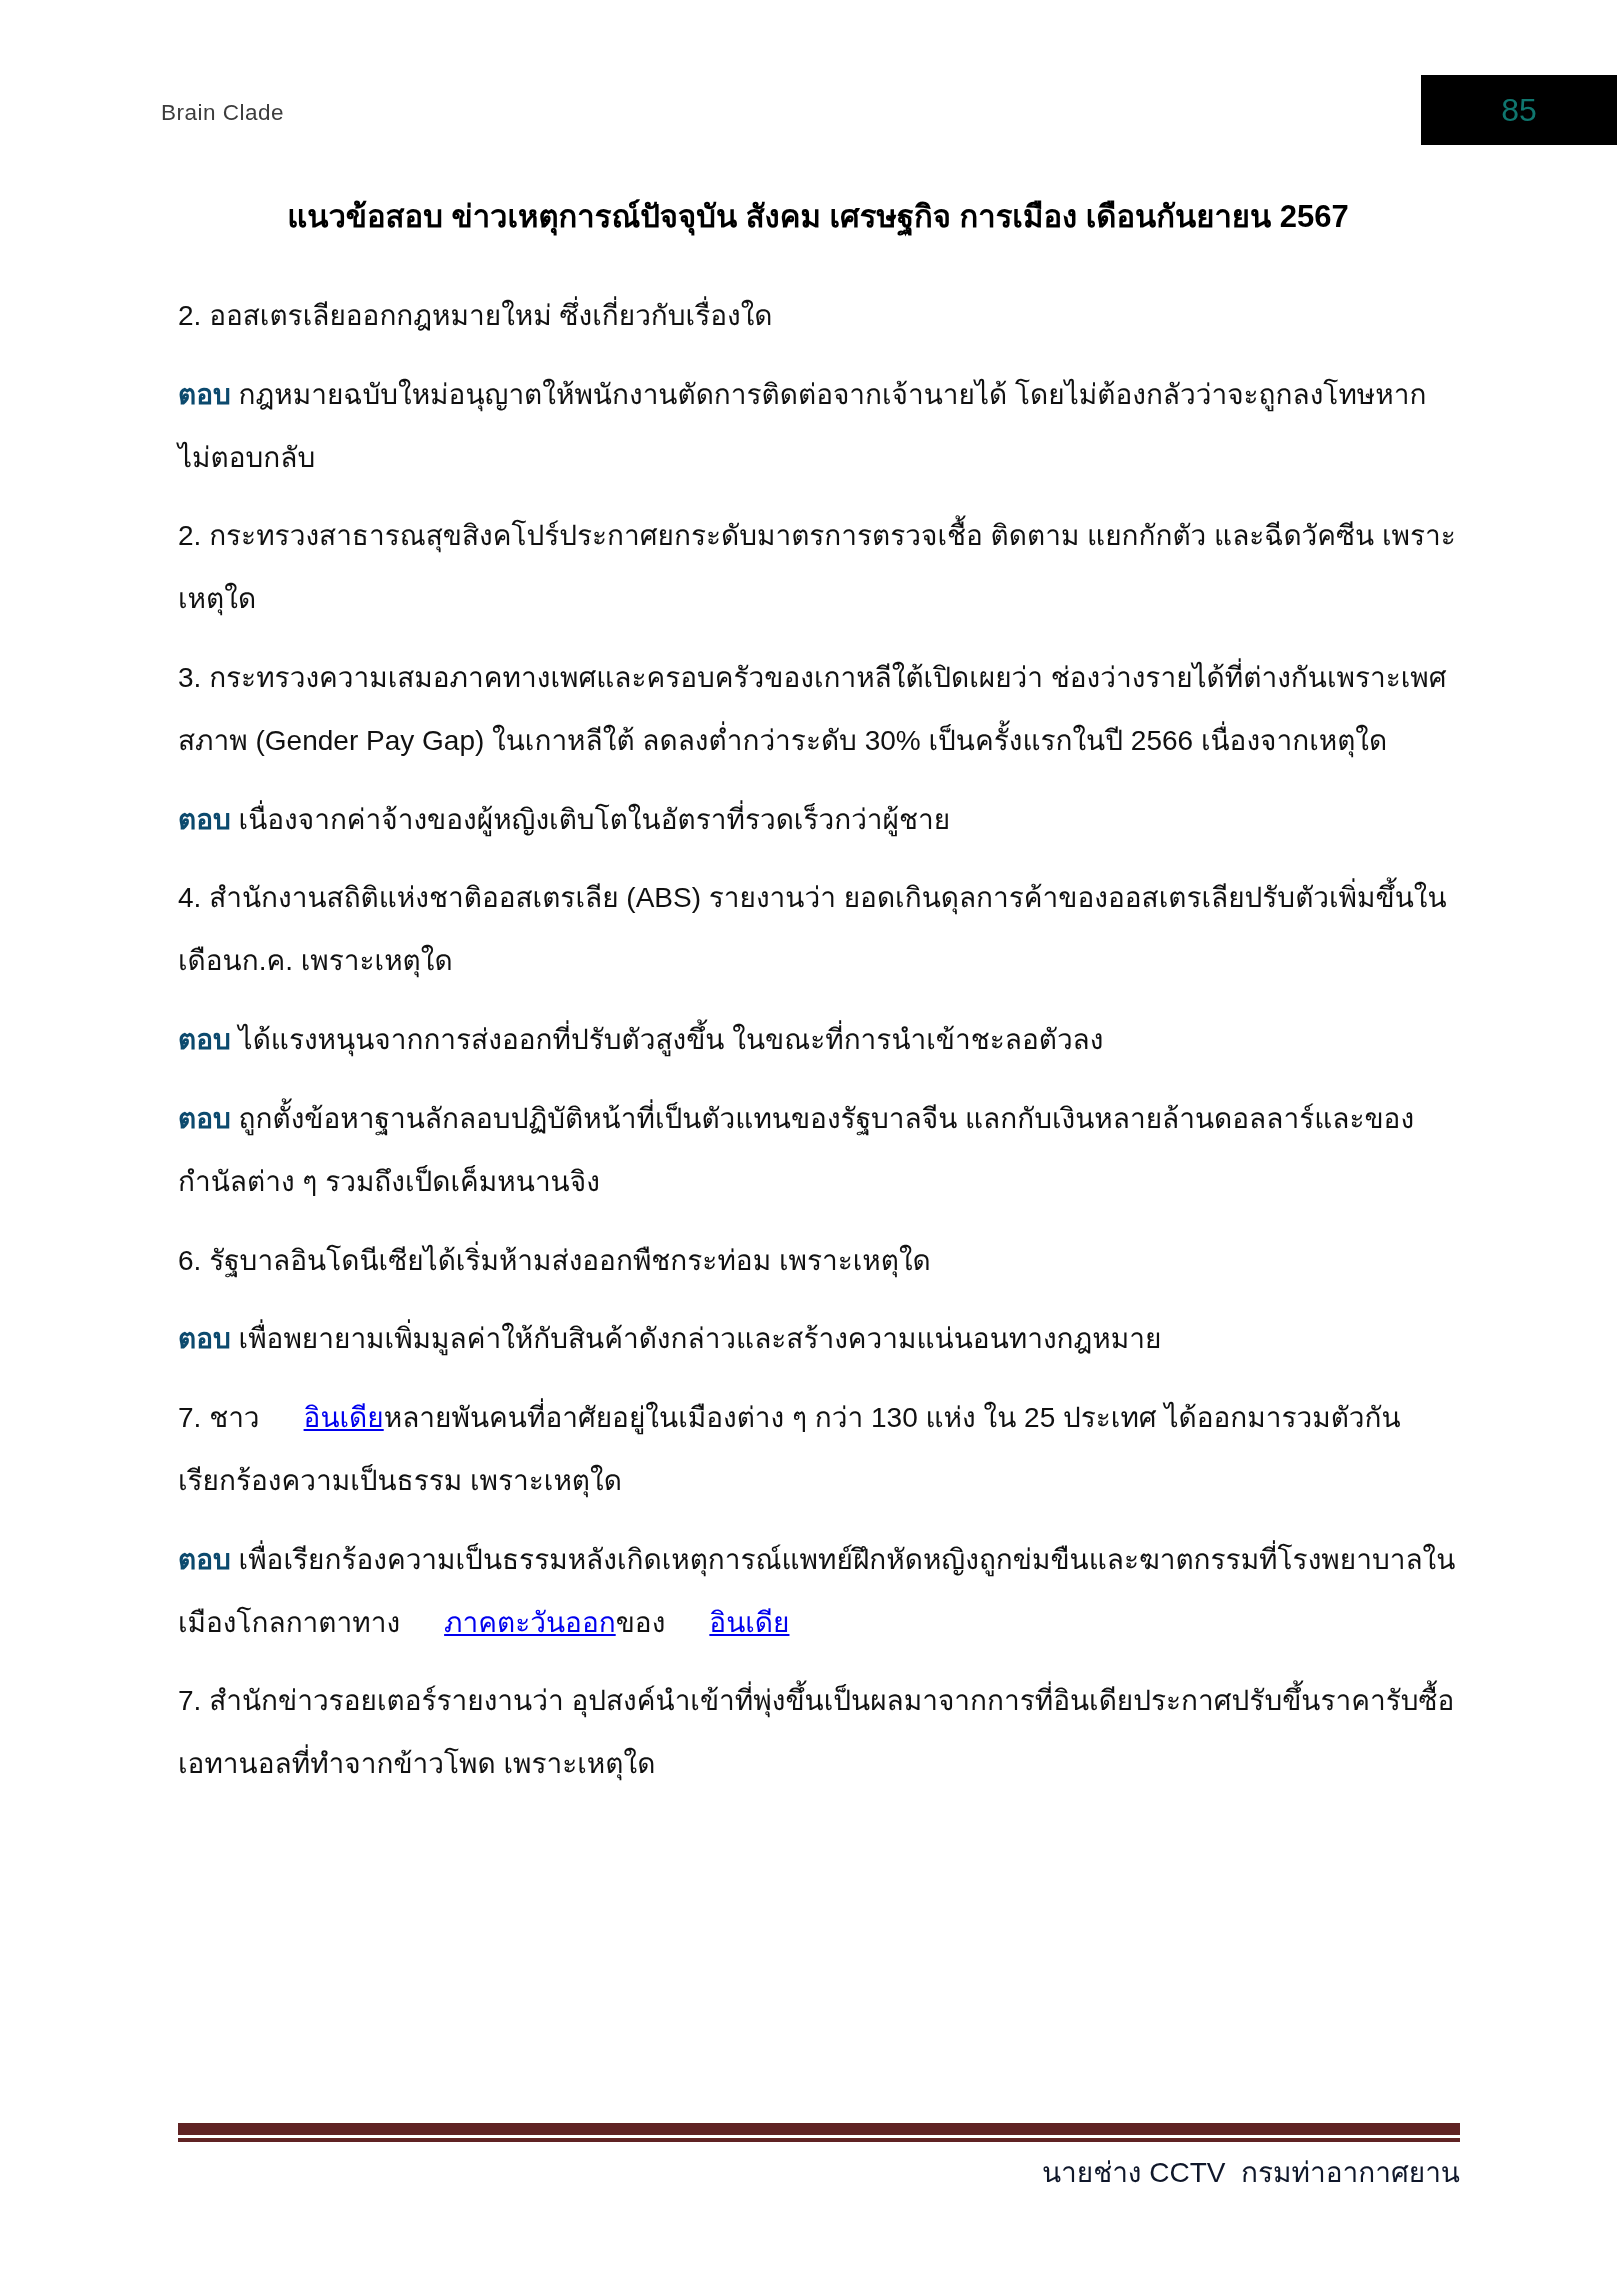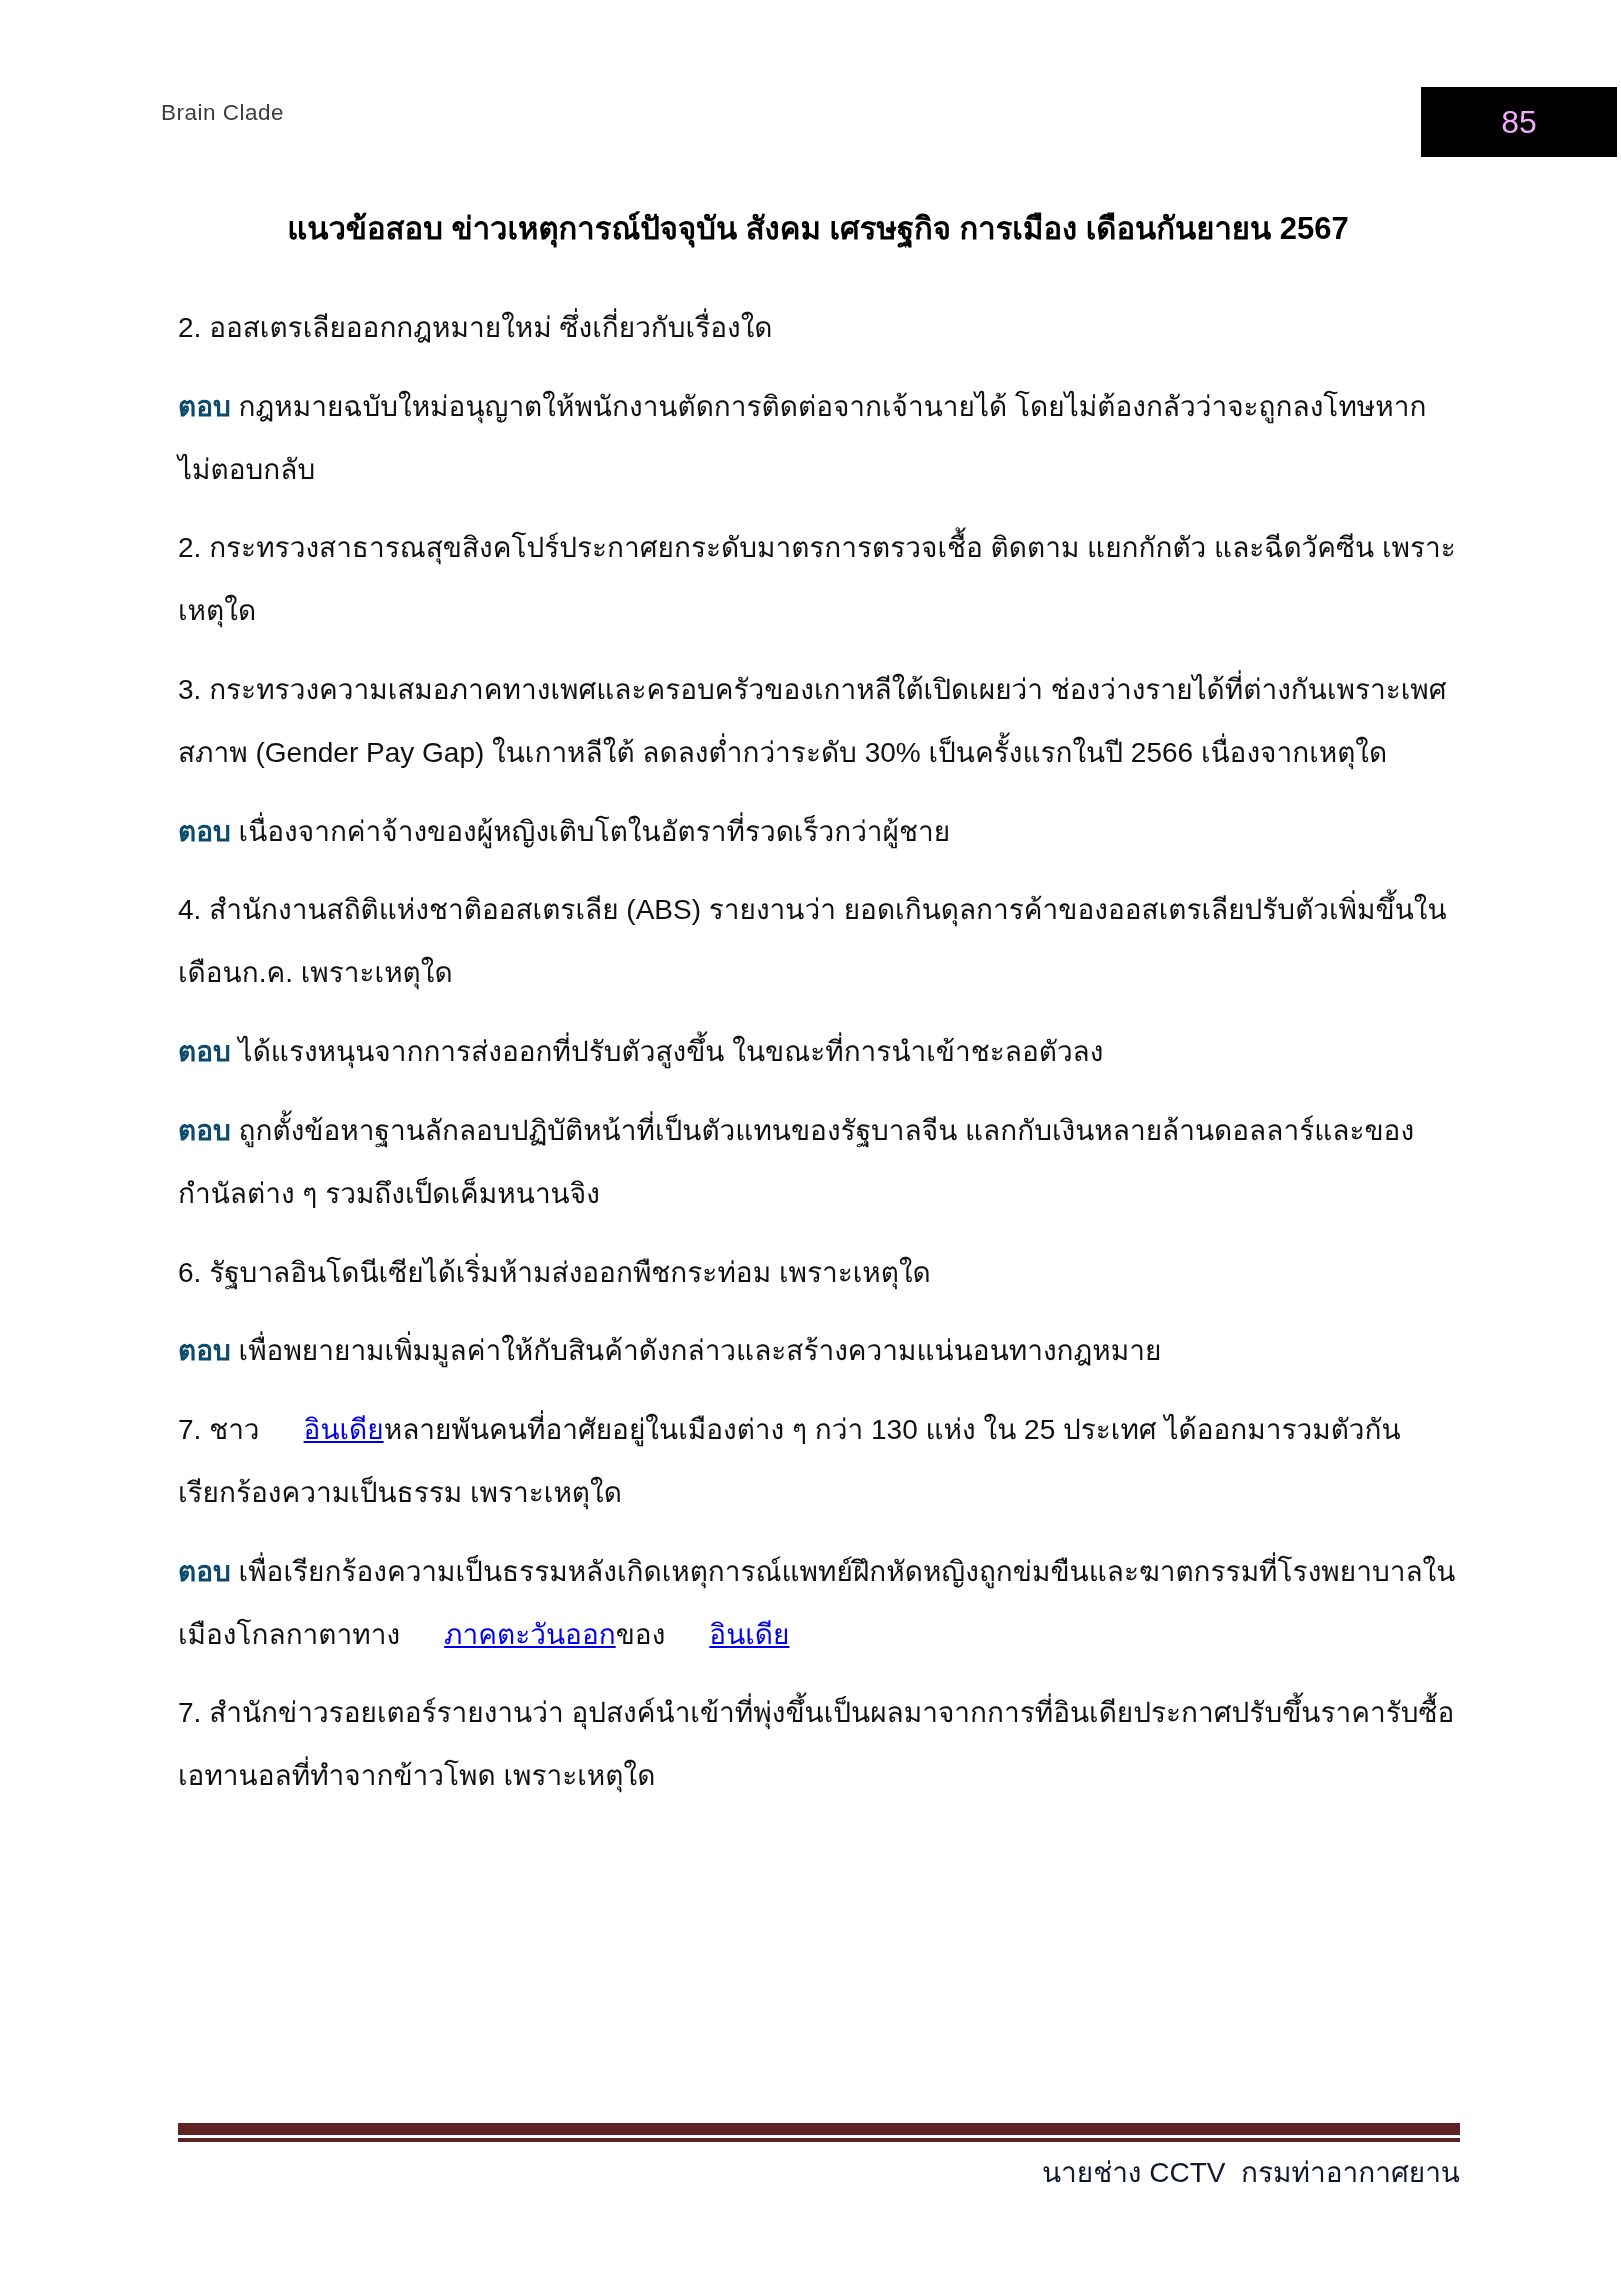"85" .page-number-box { color: #f0abfc -> #0f766e; margin-top: 12px -> none }
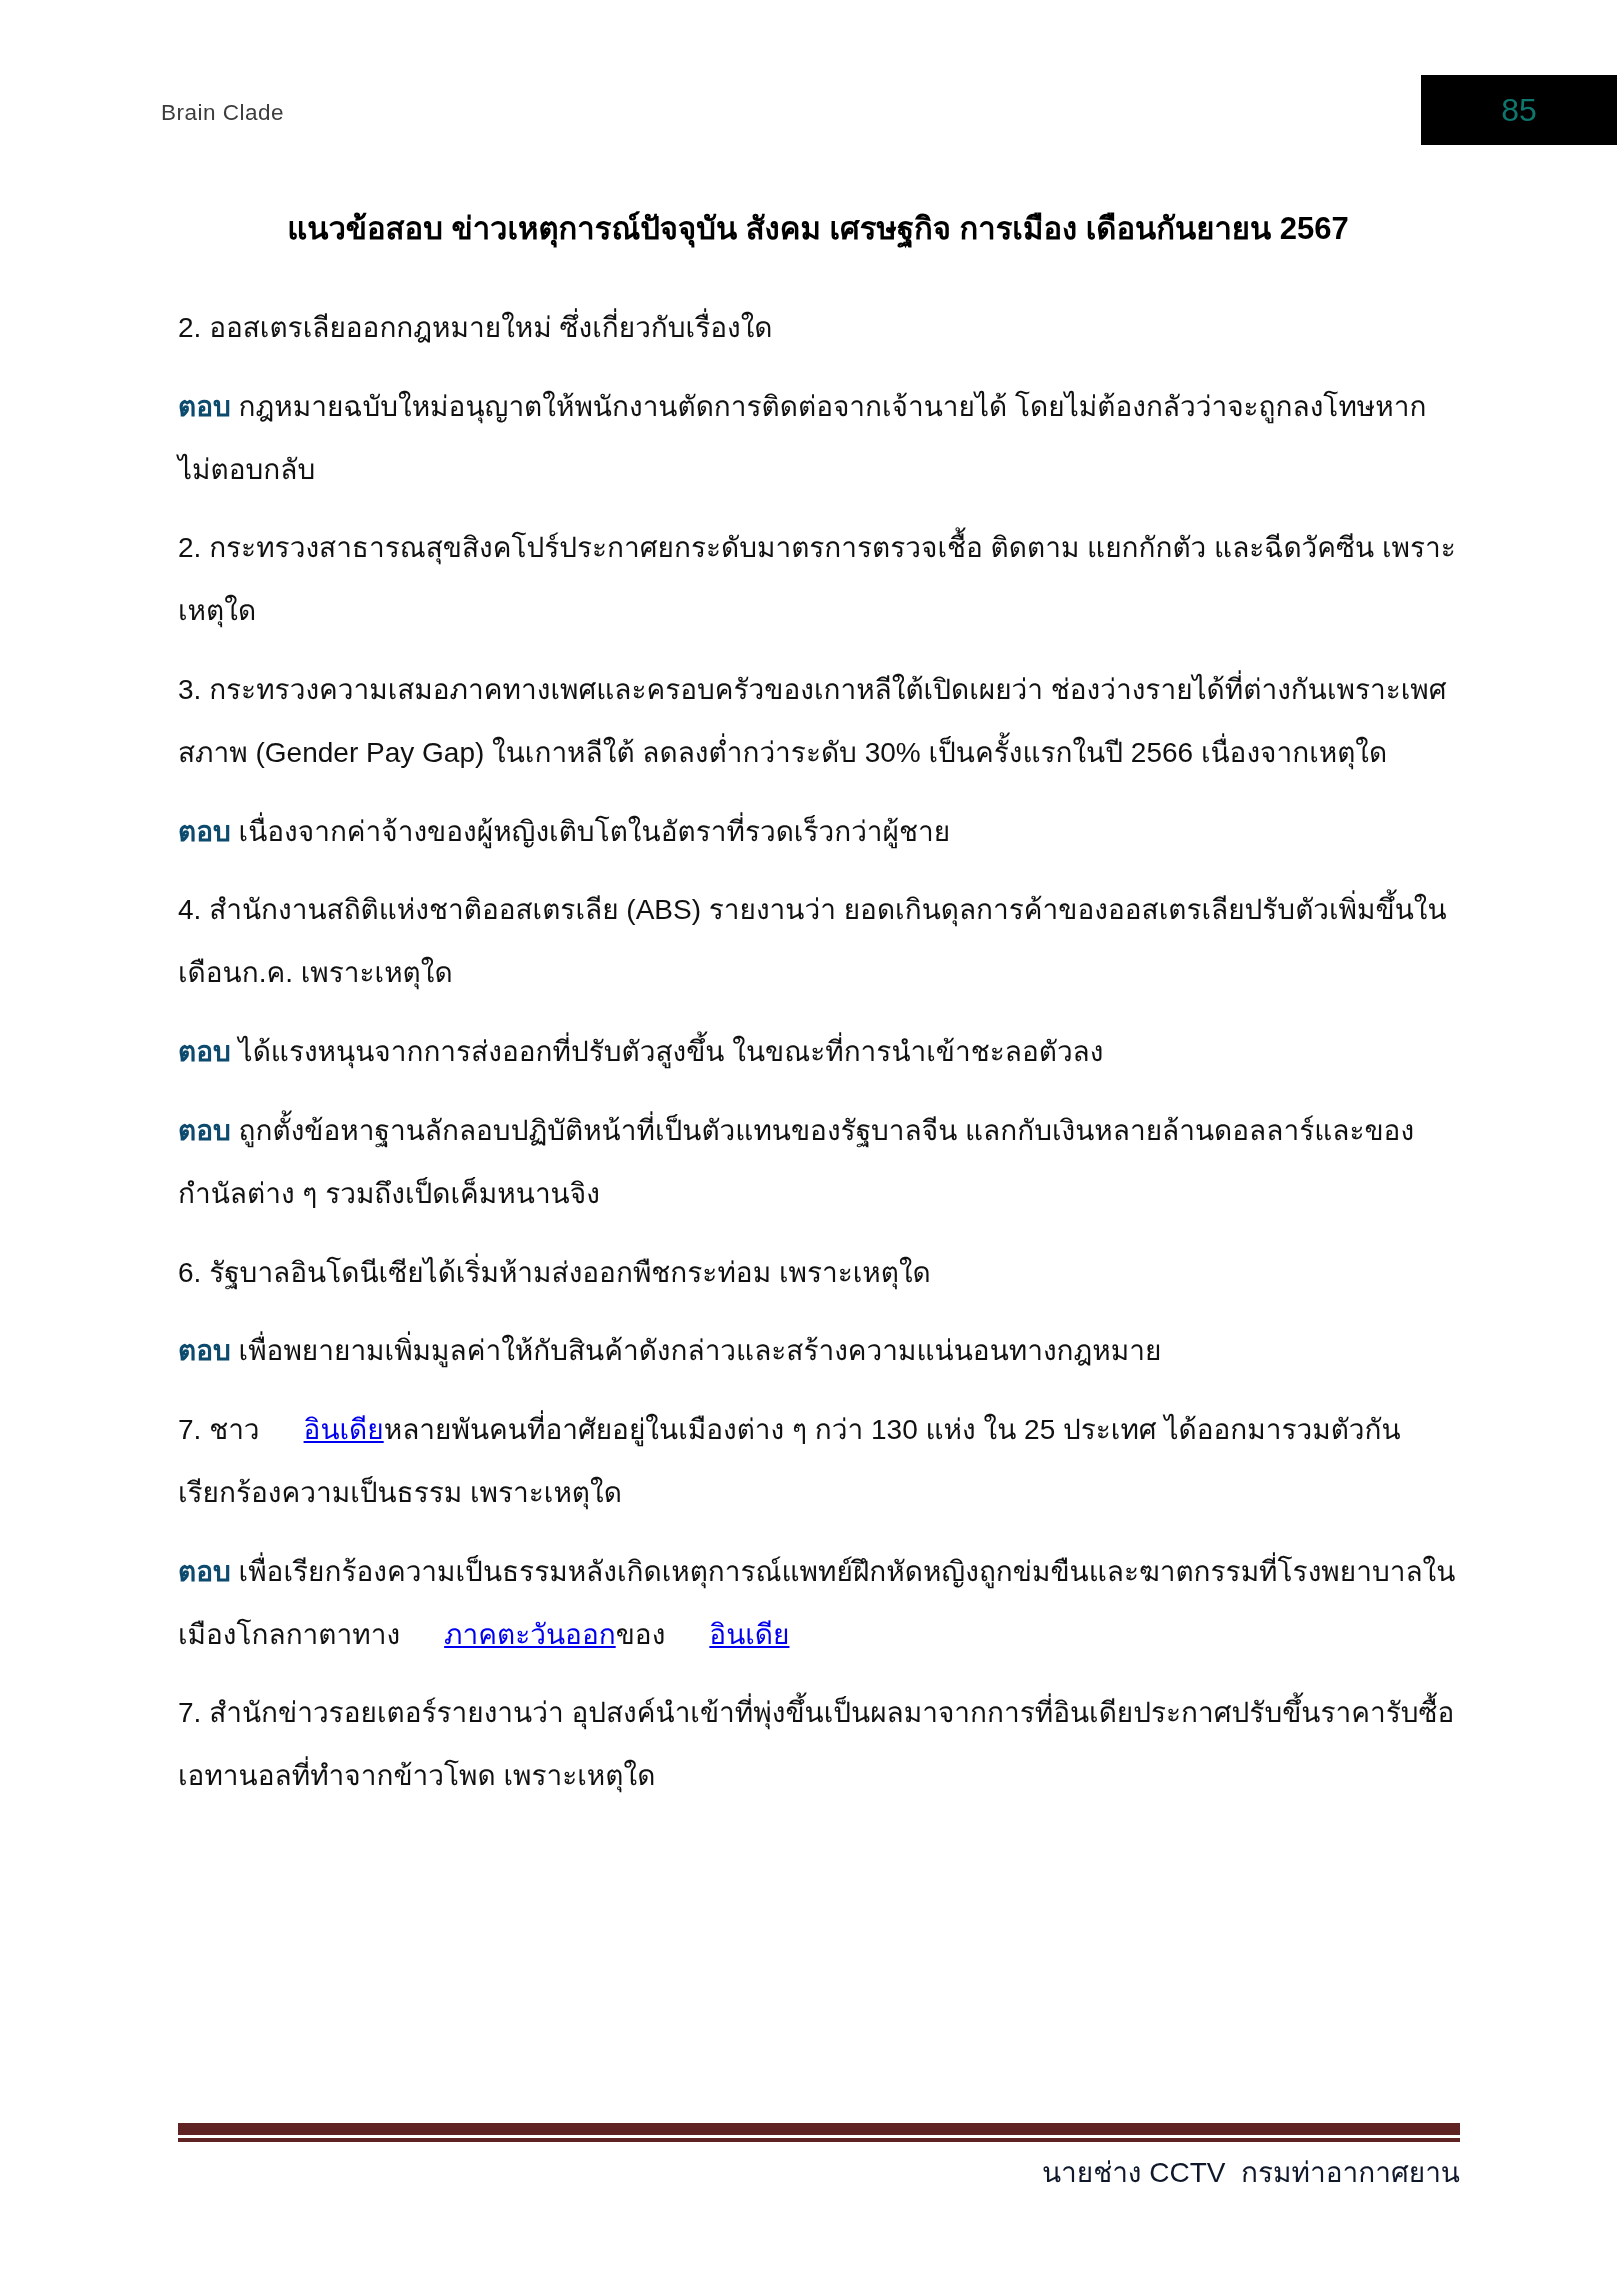"แนวข้อสอบ ข่าวเหตุการณ์ปัจจุบัน สังคม" .content { top: 204px -> 192px }
